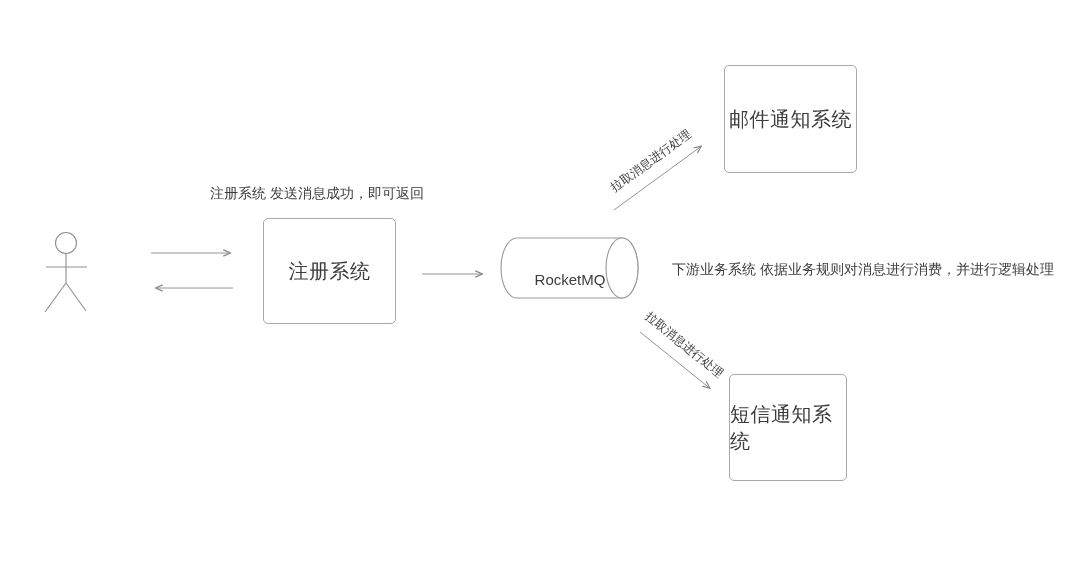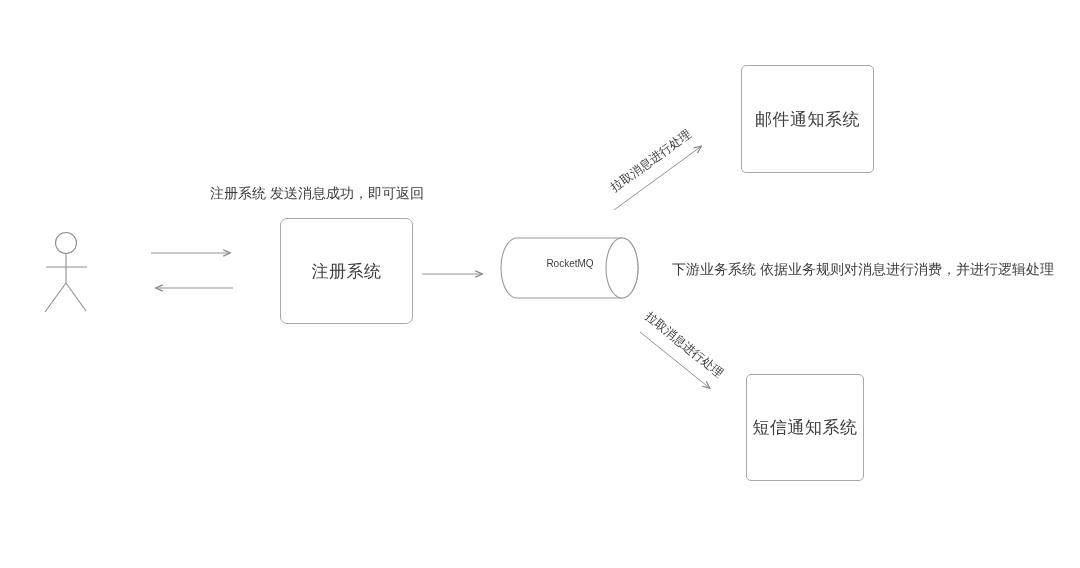"邮件通知系统" .node { font-size: 17px -> 20px; margin-left: 17px -> none }
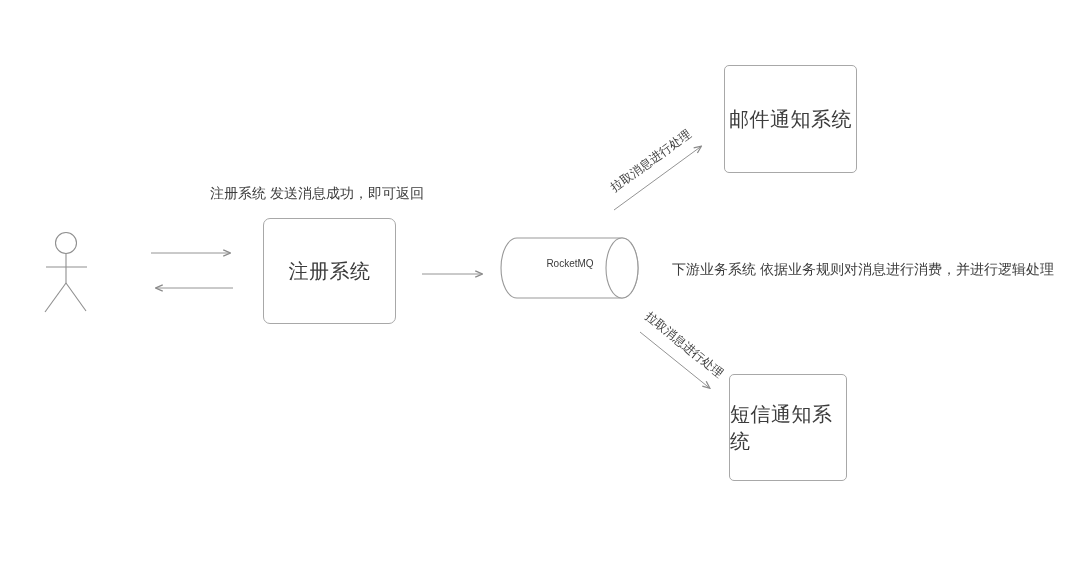"注册系统" .node-register { border-radius: 7px -> none }
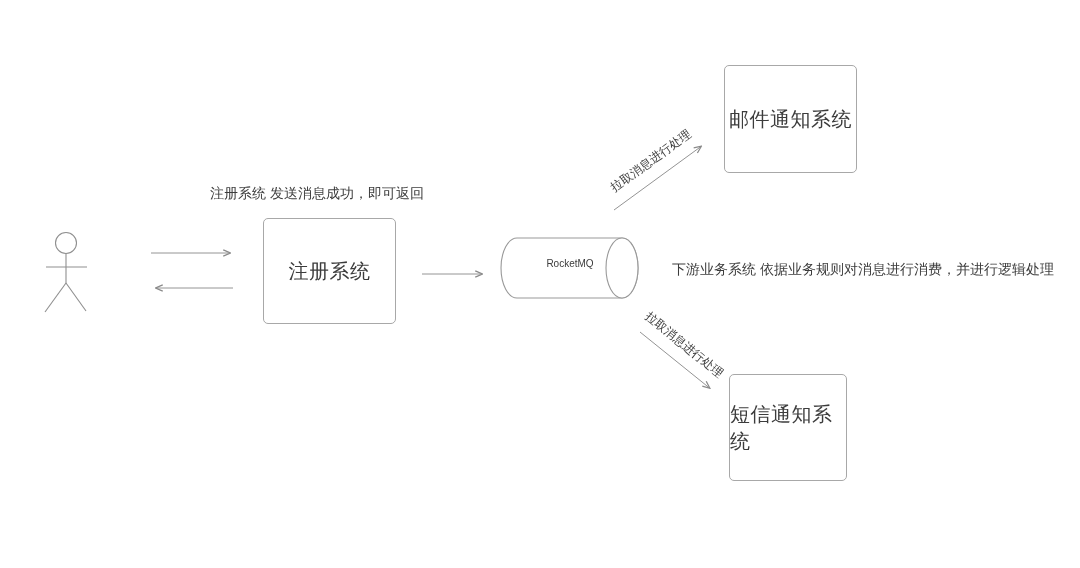"RocketMQ" .mq-label { font-size: 10px -> 15px; top: 263px -> 279px }
